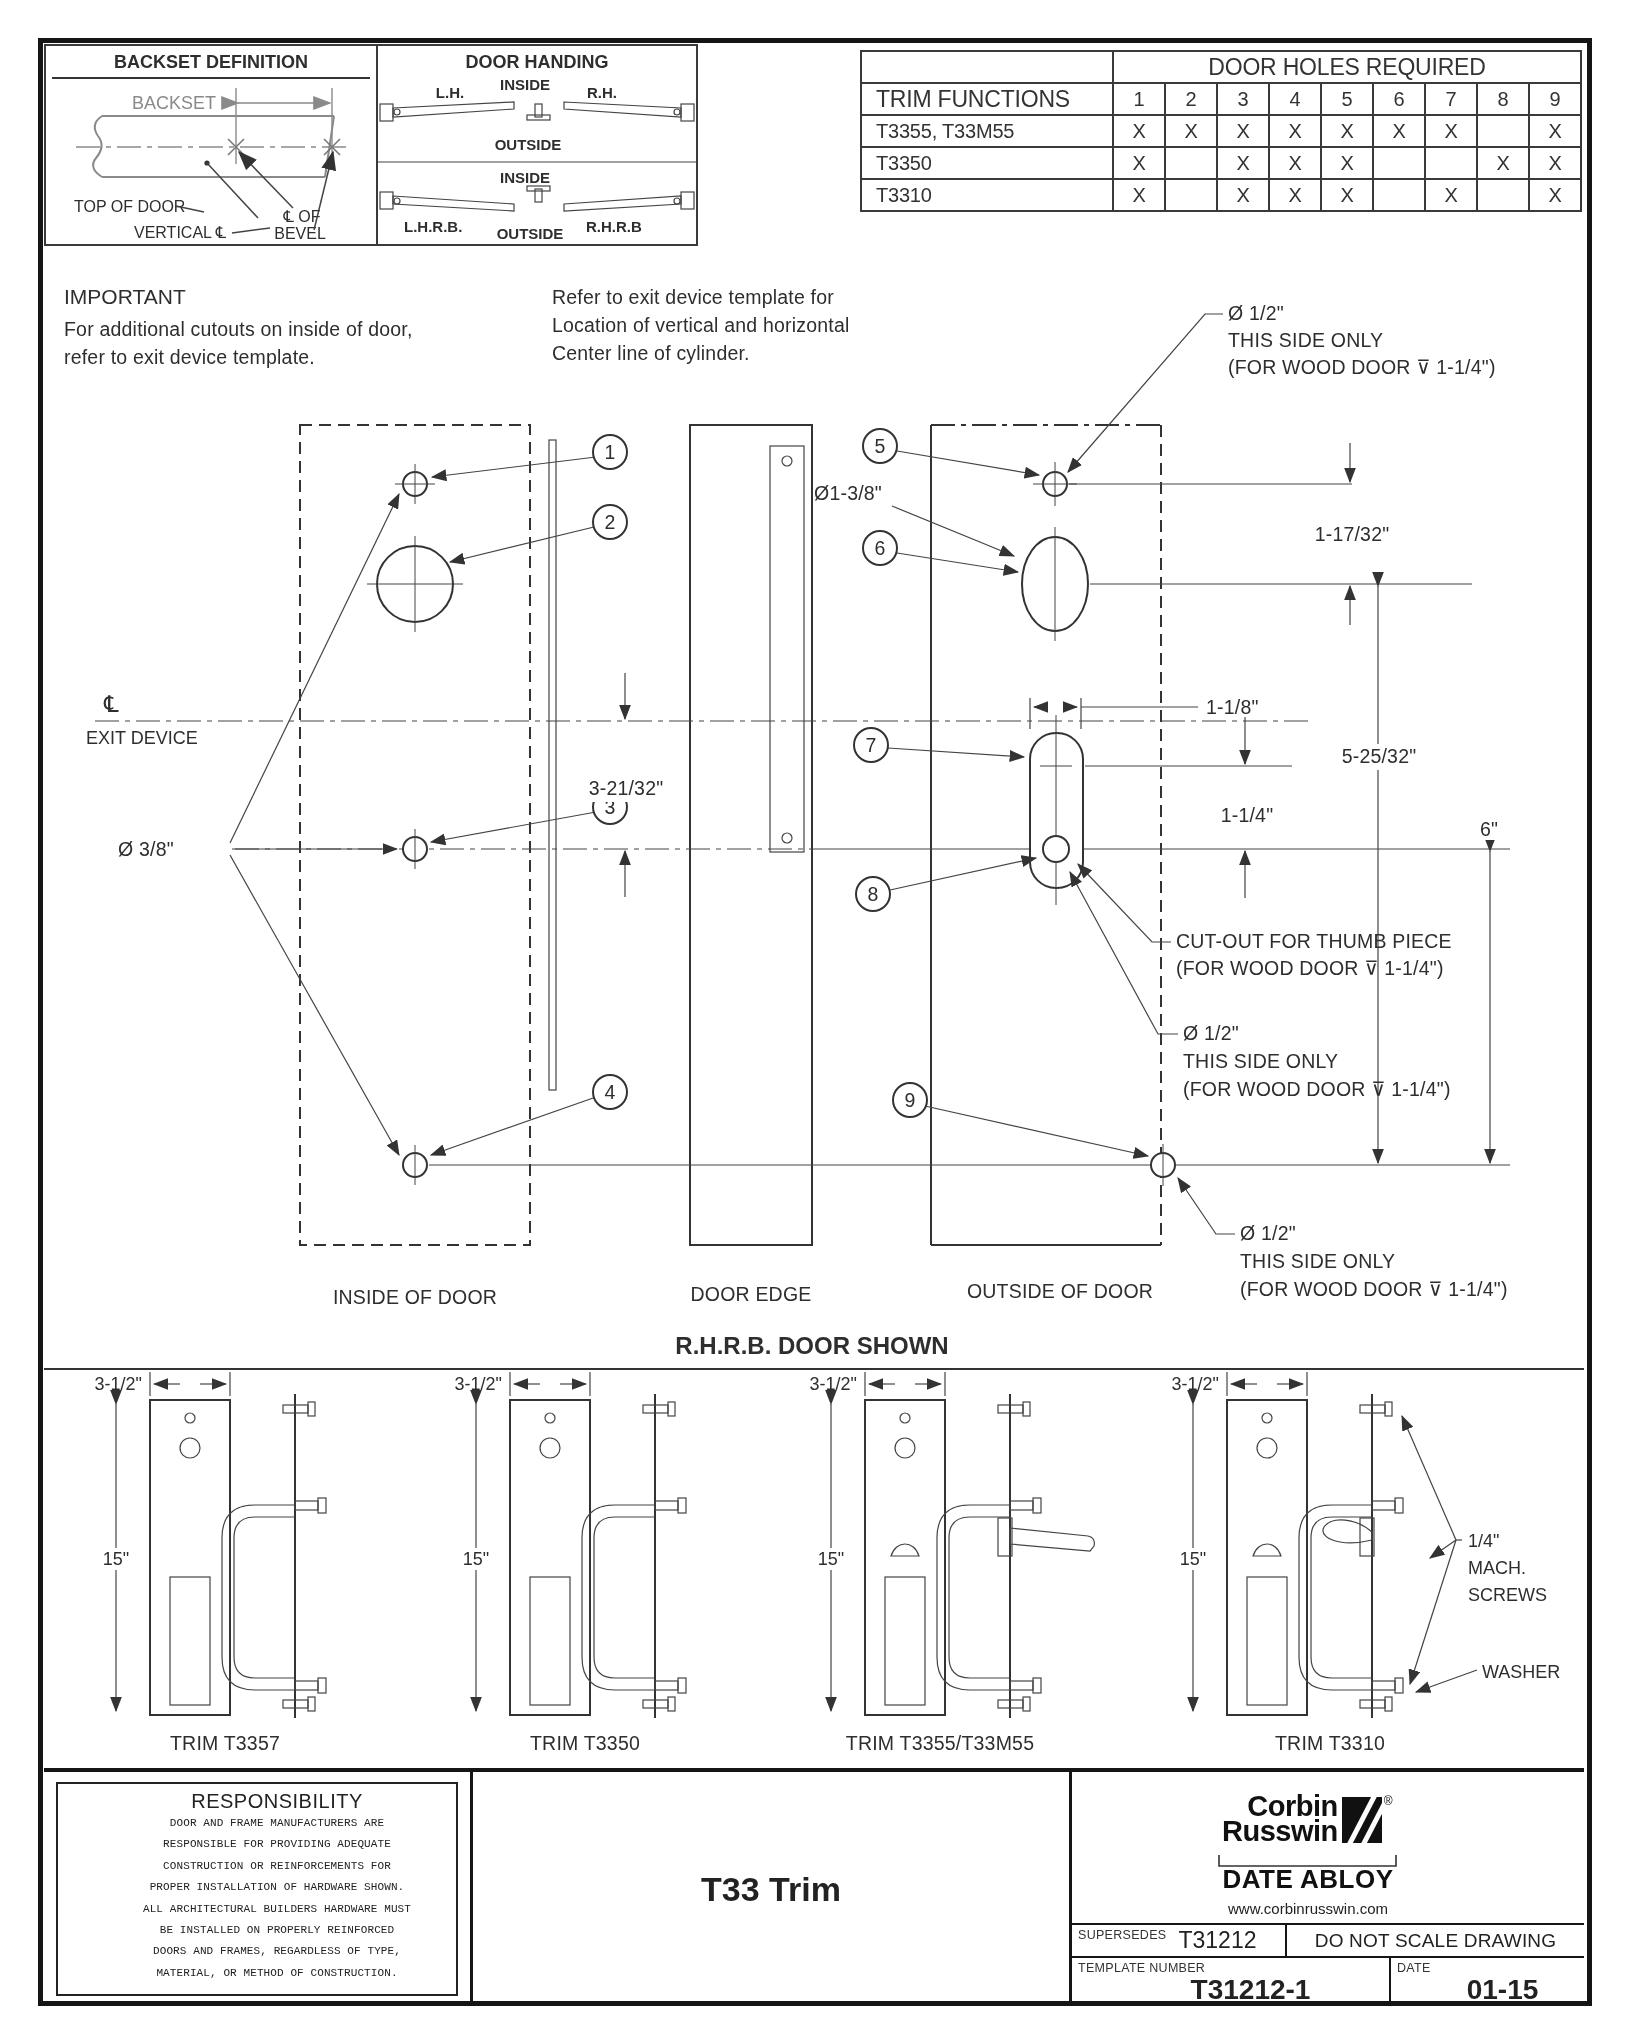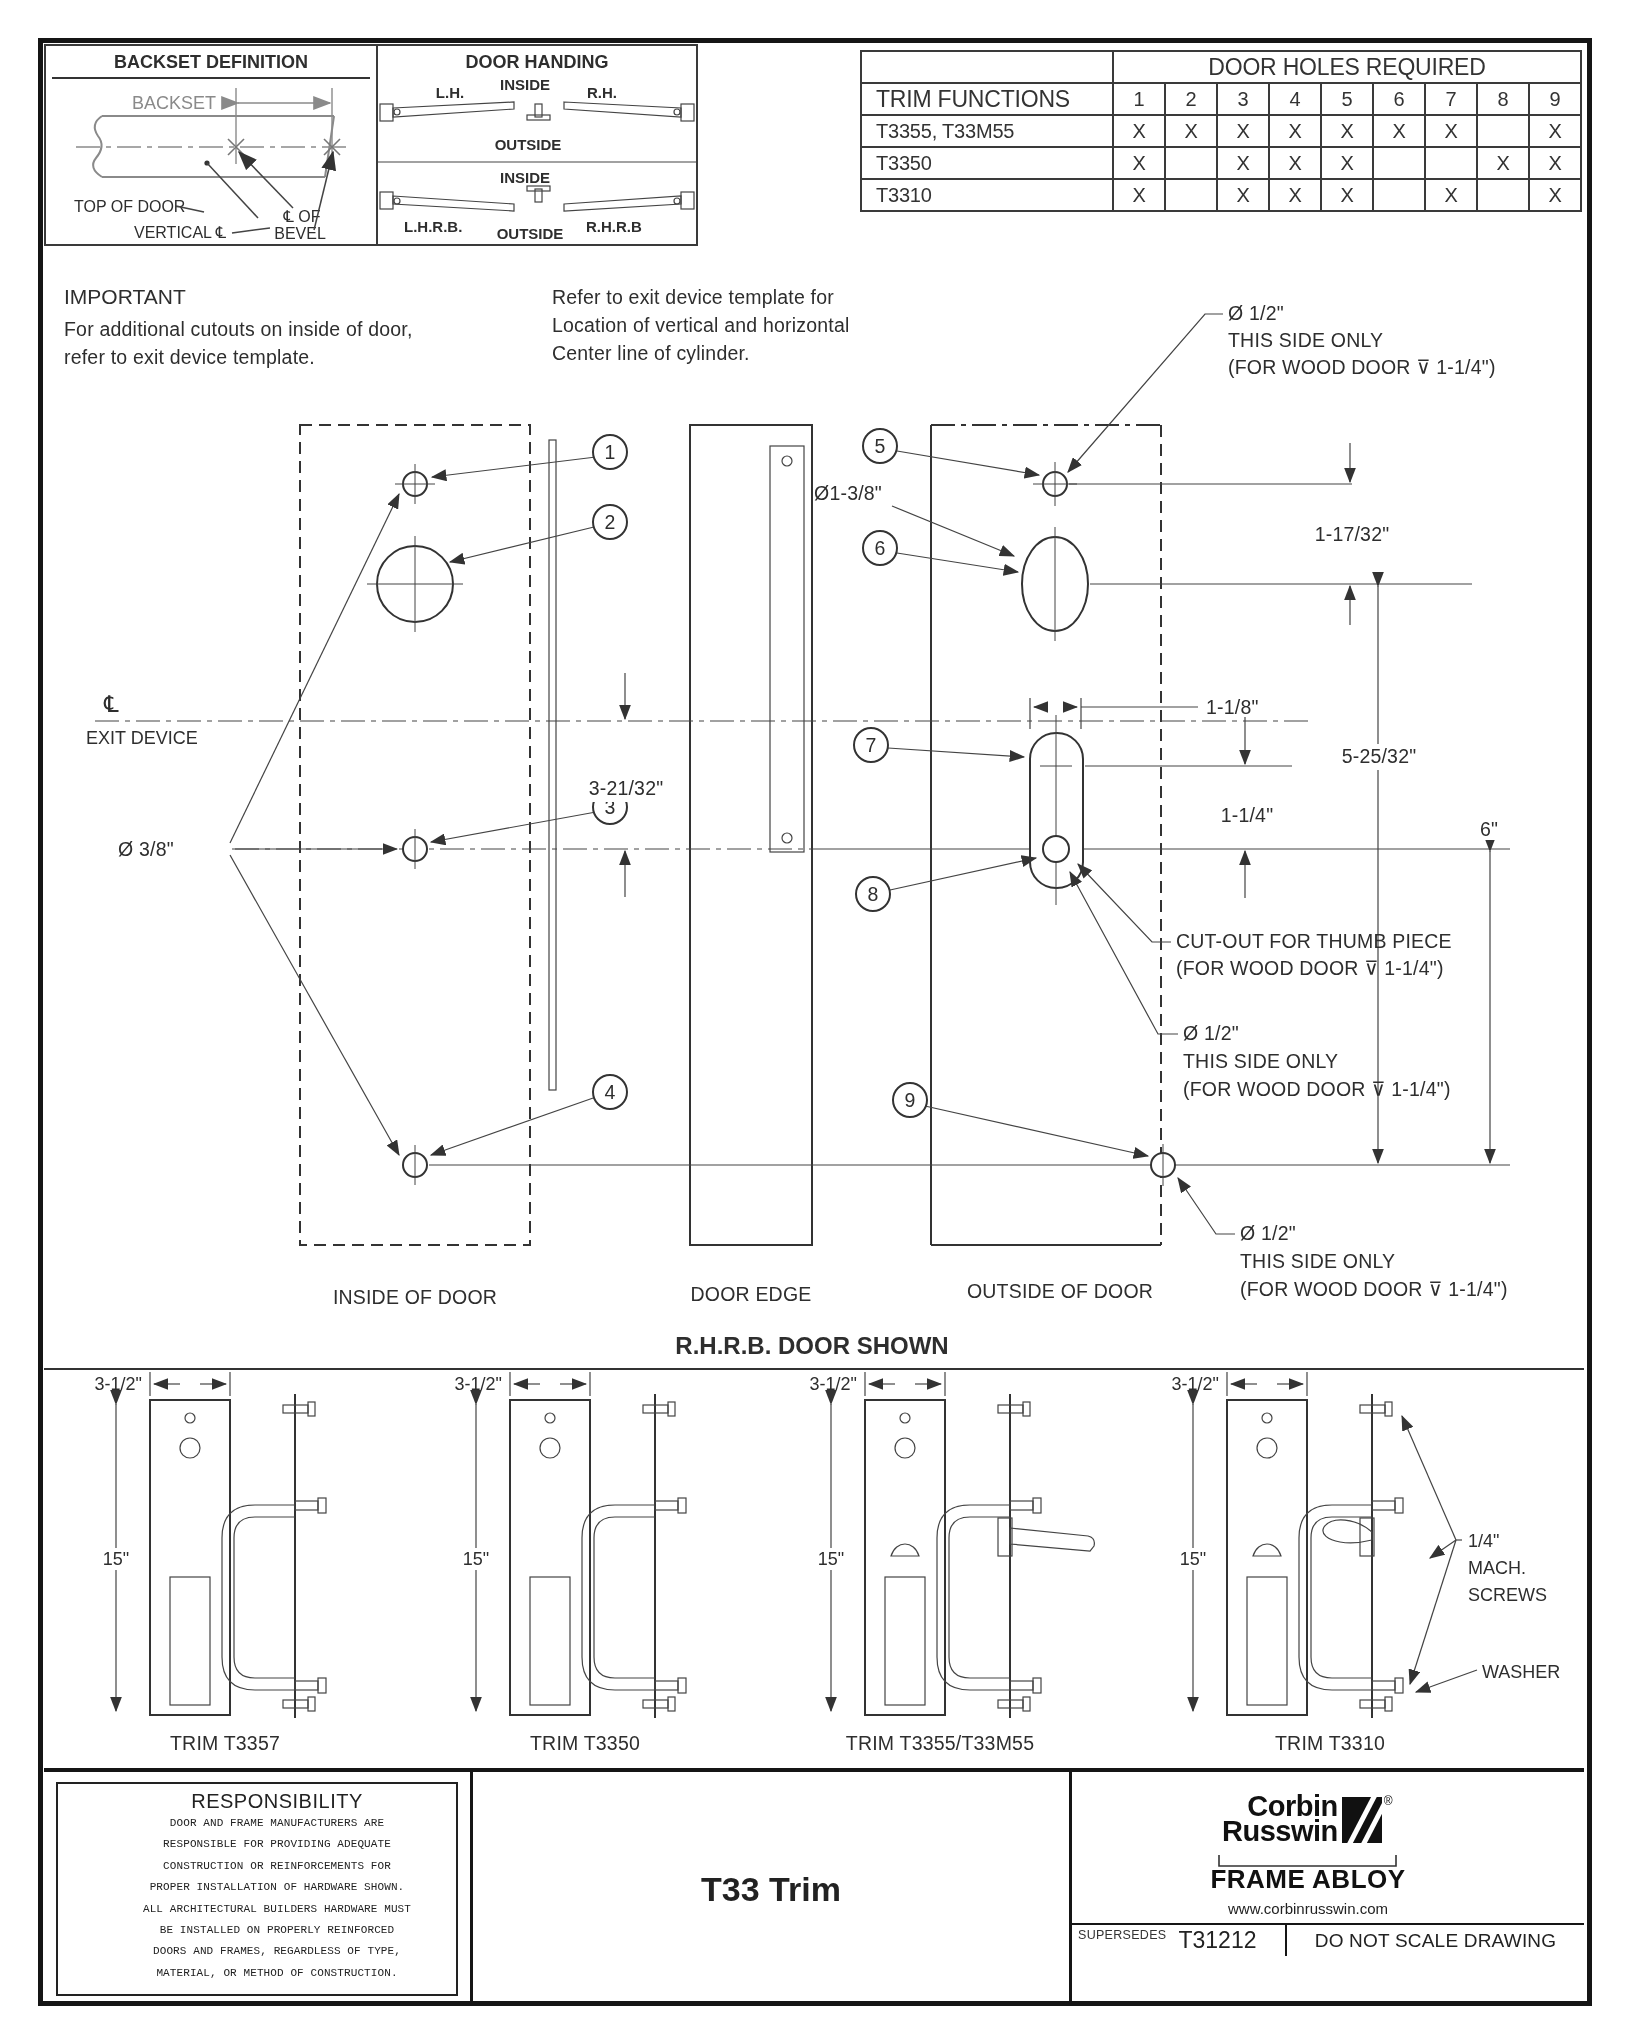"FRAME ABLOY" div { text: FRAME -> DATE }
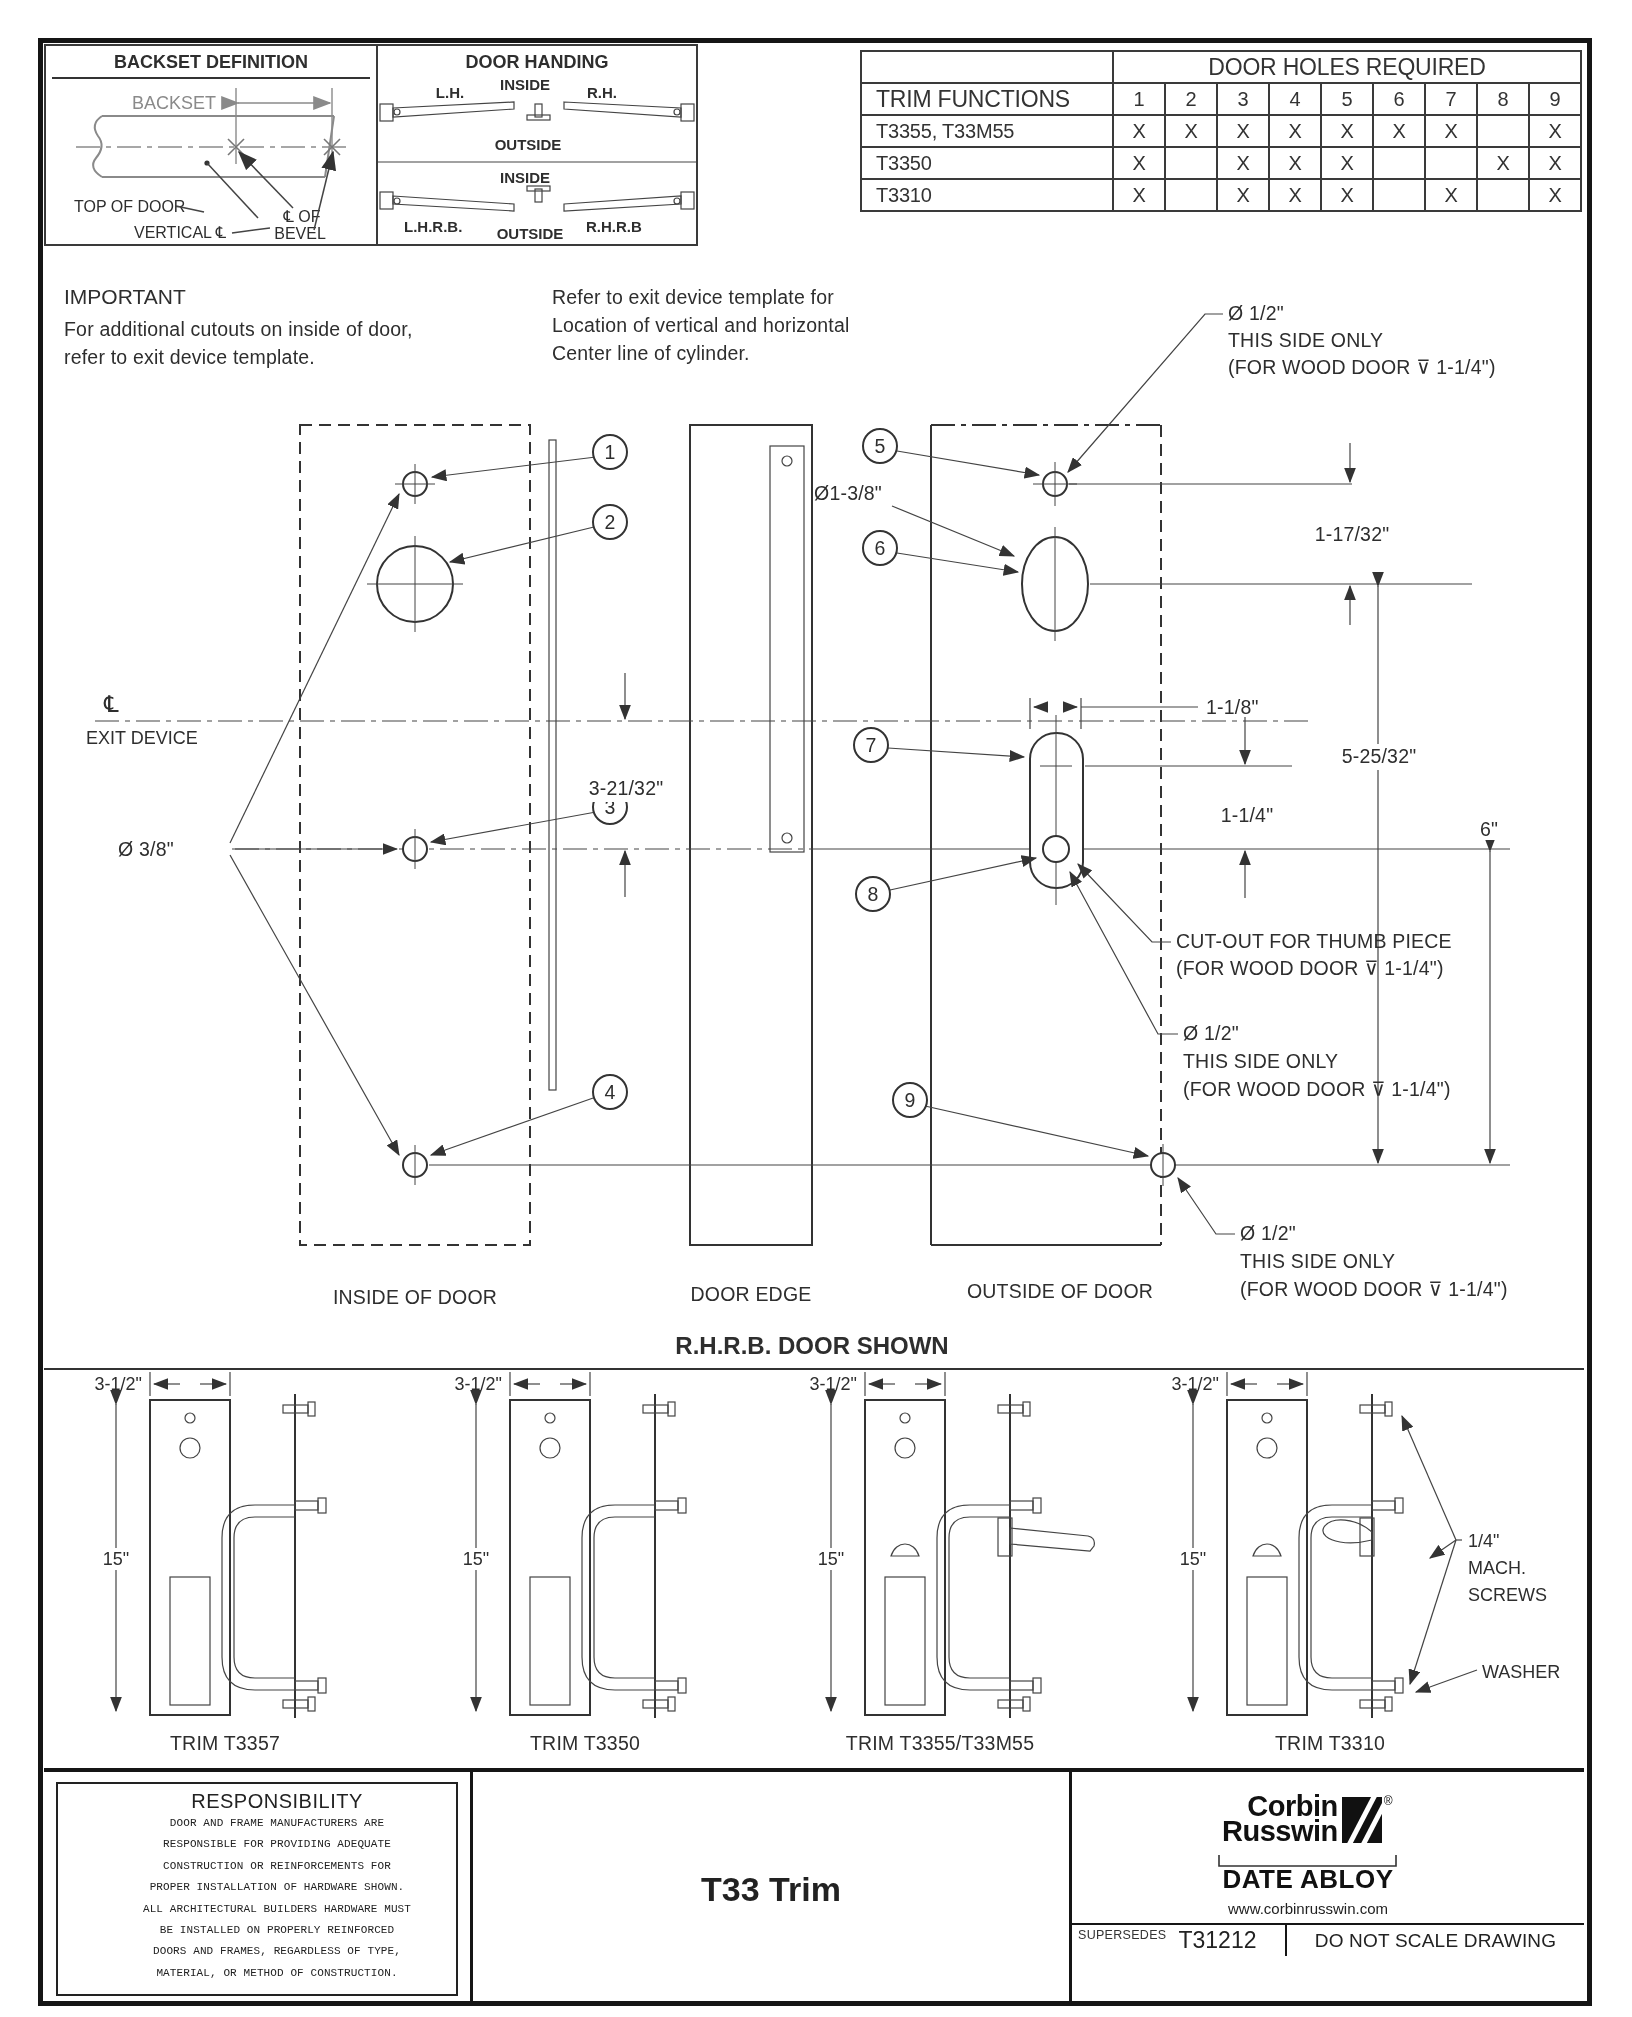"TEMPLATE NUMBER" div.tb-row { html: none -> <div> <div> <span>TEMPLATE NUMBER</span> <div>T31212-1</div> </div> <div> <span>DATE</span> <div>01-15</div> </div> </div> }
